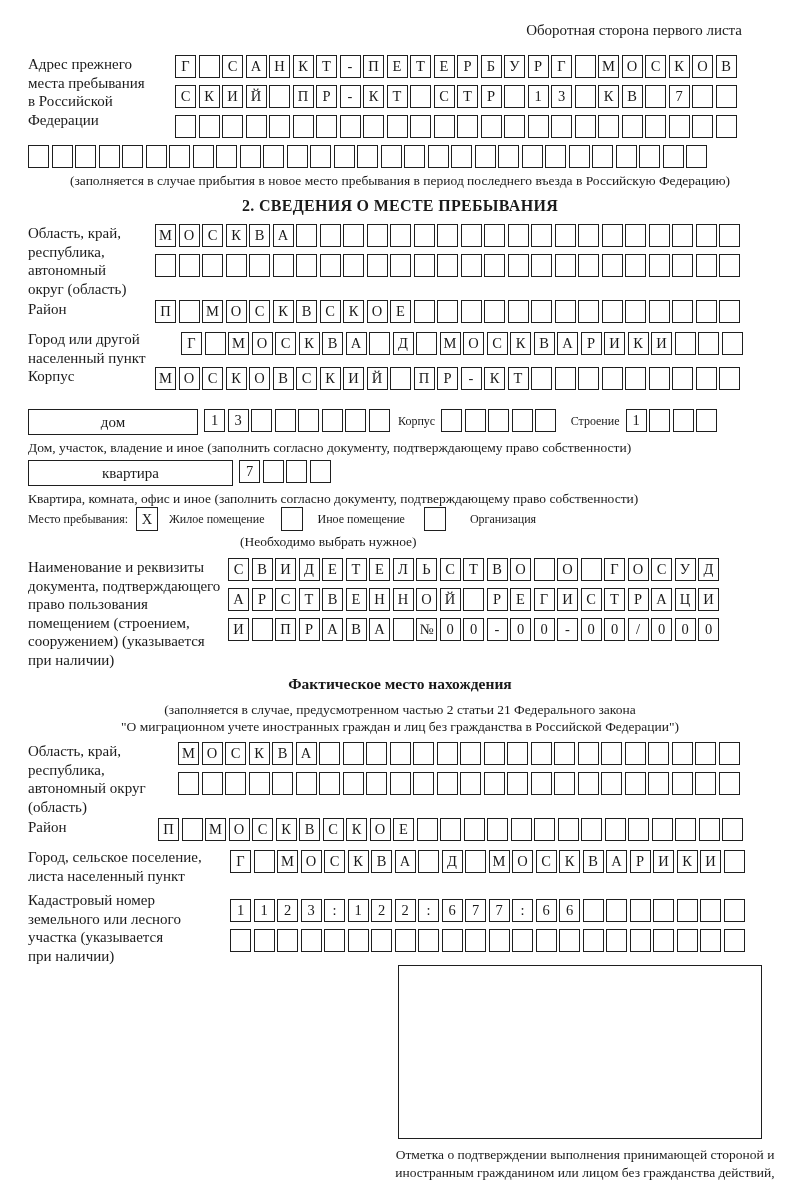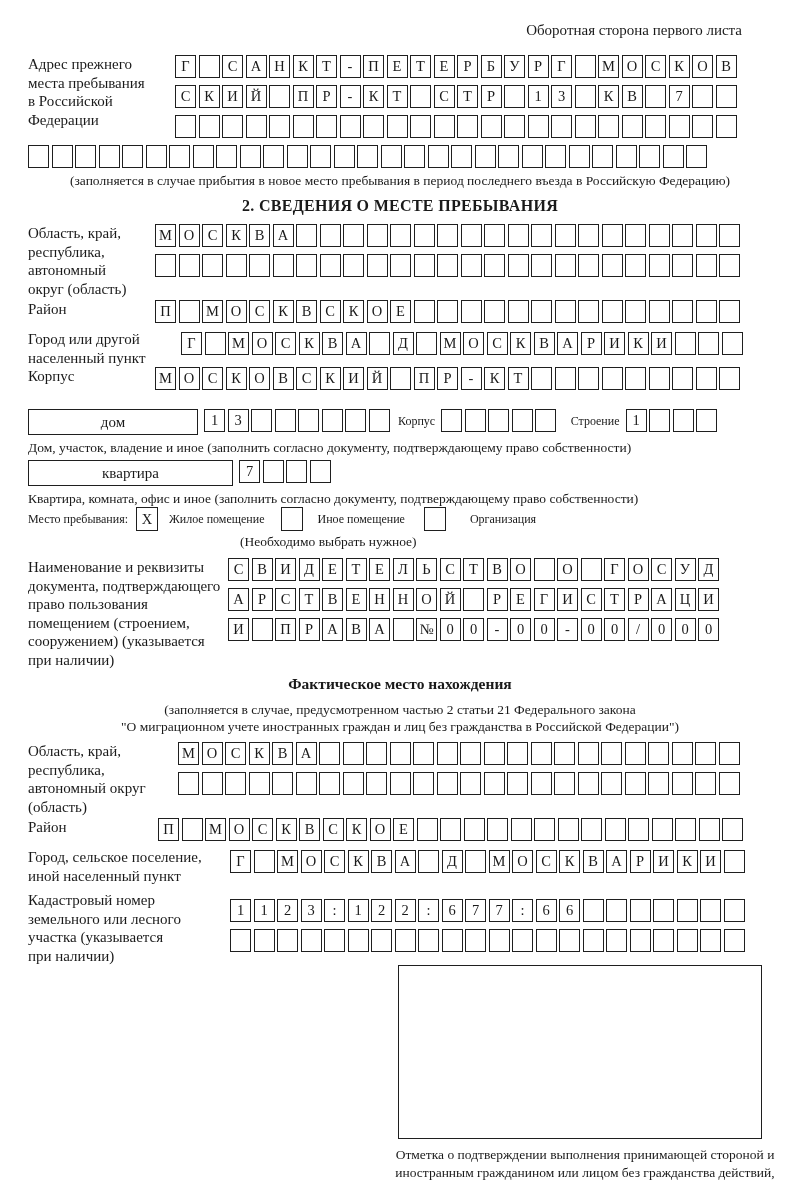"иной населенный пункт" div.lbl-line { text: иной -> листа }
